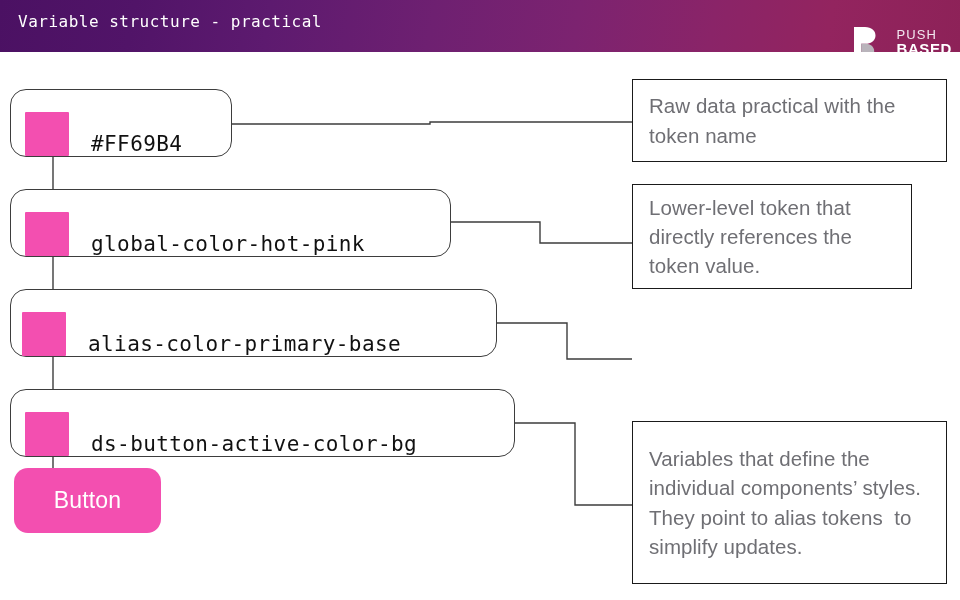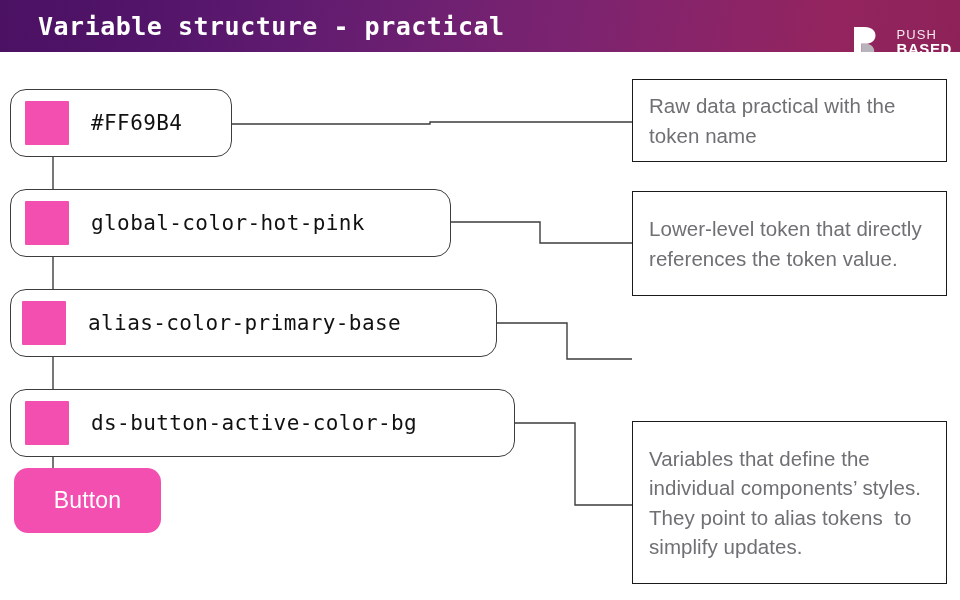"Variable structure - practical" #header-title { font-size: 25px -> 16px; font-weight: 700 -> 400; margin-left: 20px -> none }
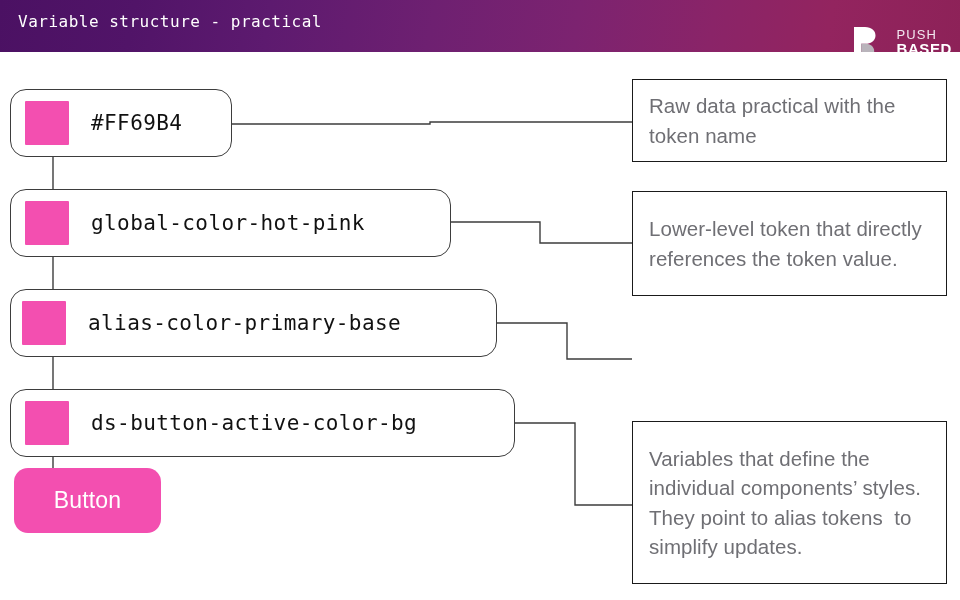"#FF69B4" .token-box { align-items: center -> flex-end }
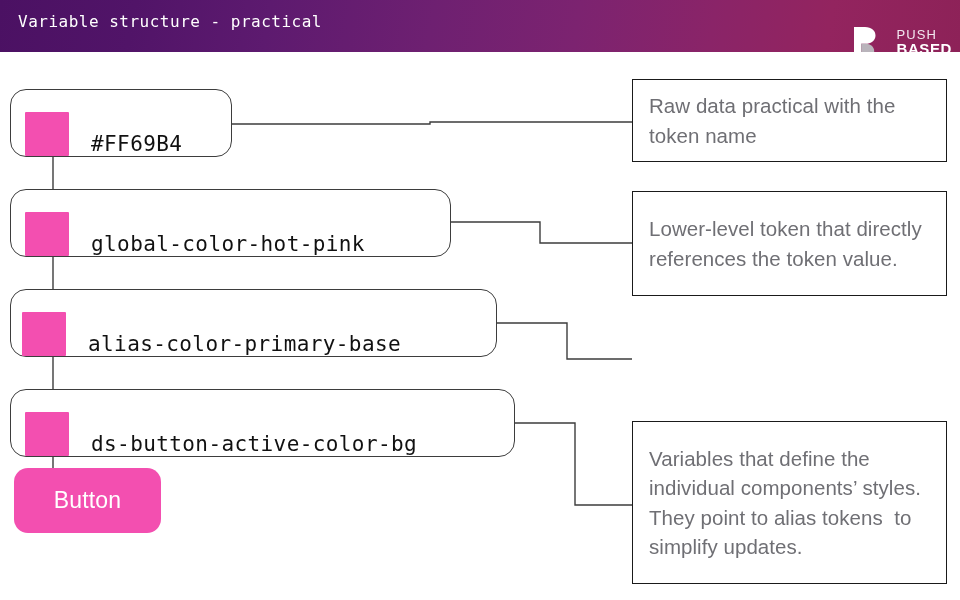"Lower-level token that directly" div.note-box { top: 191px -> 184px; width: 315px -> 280px }
